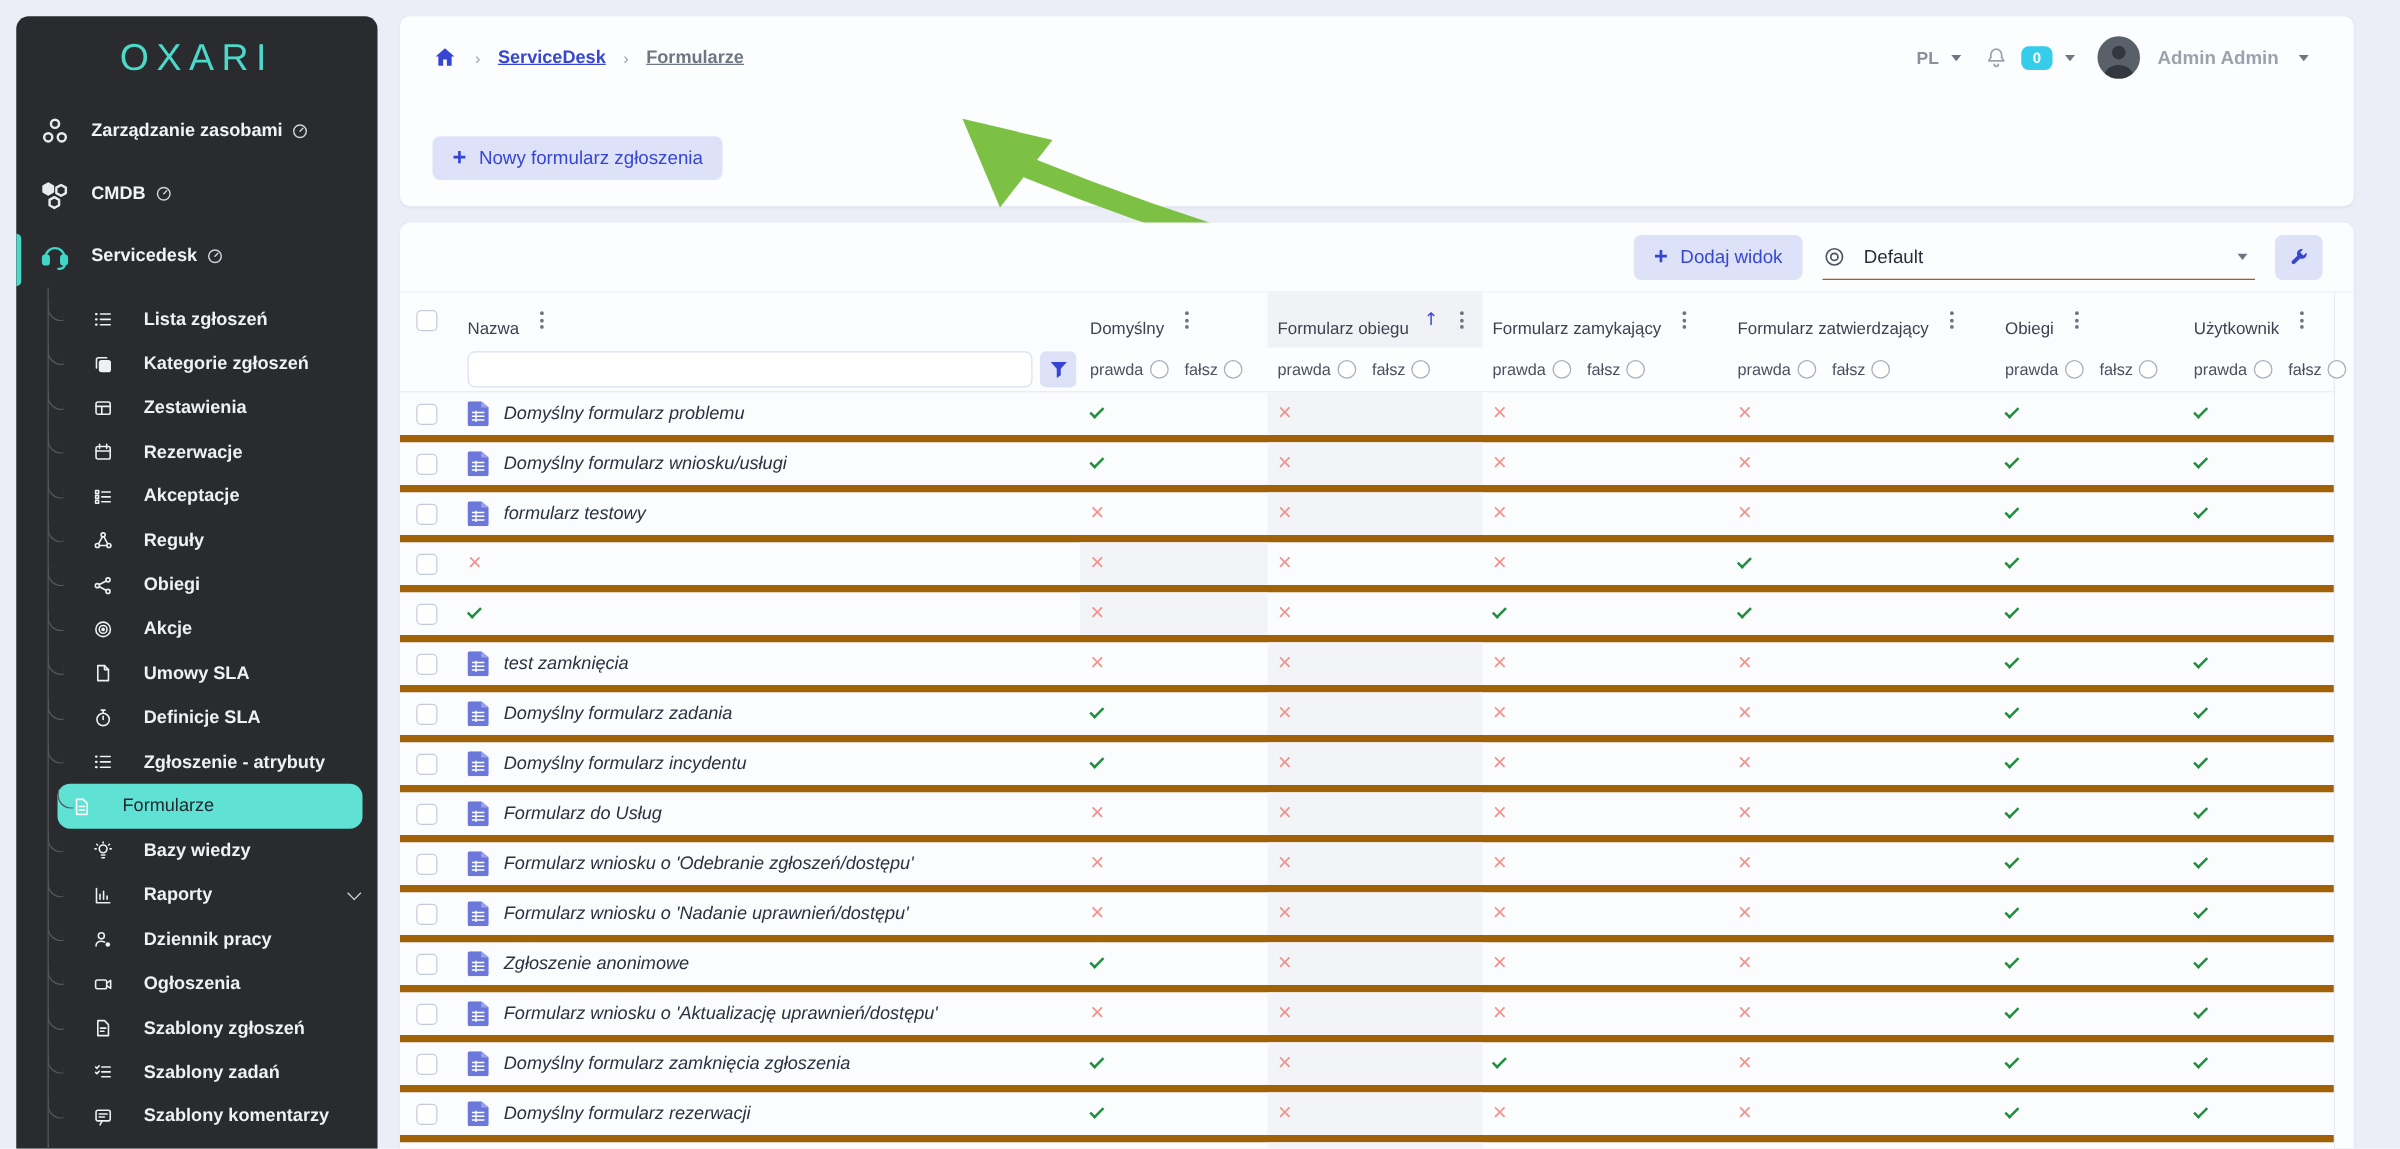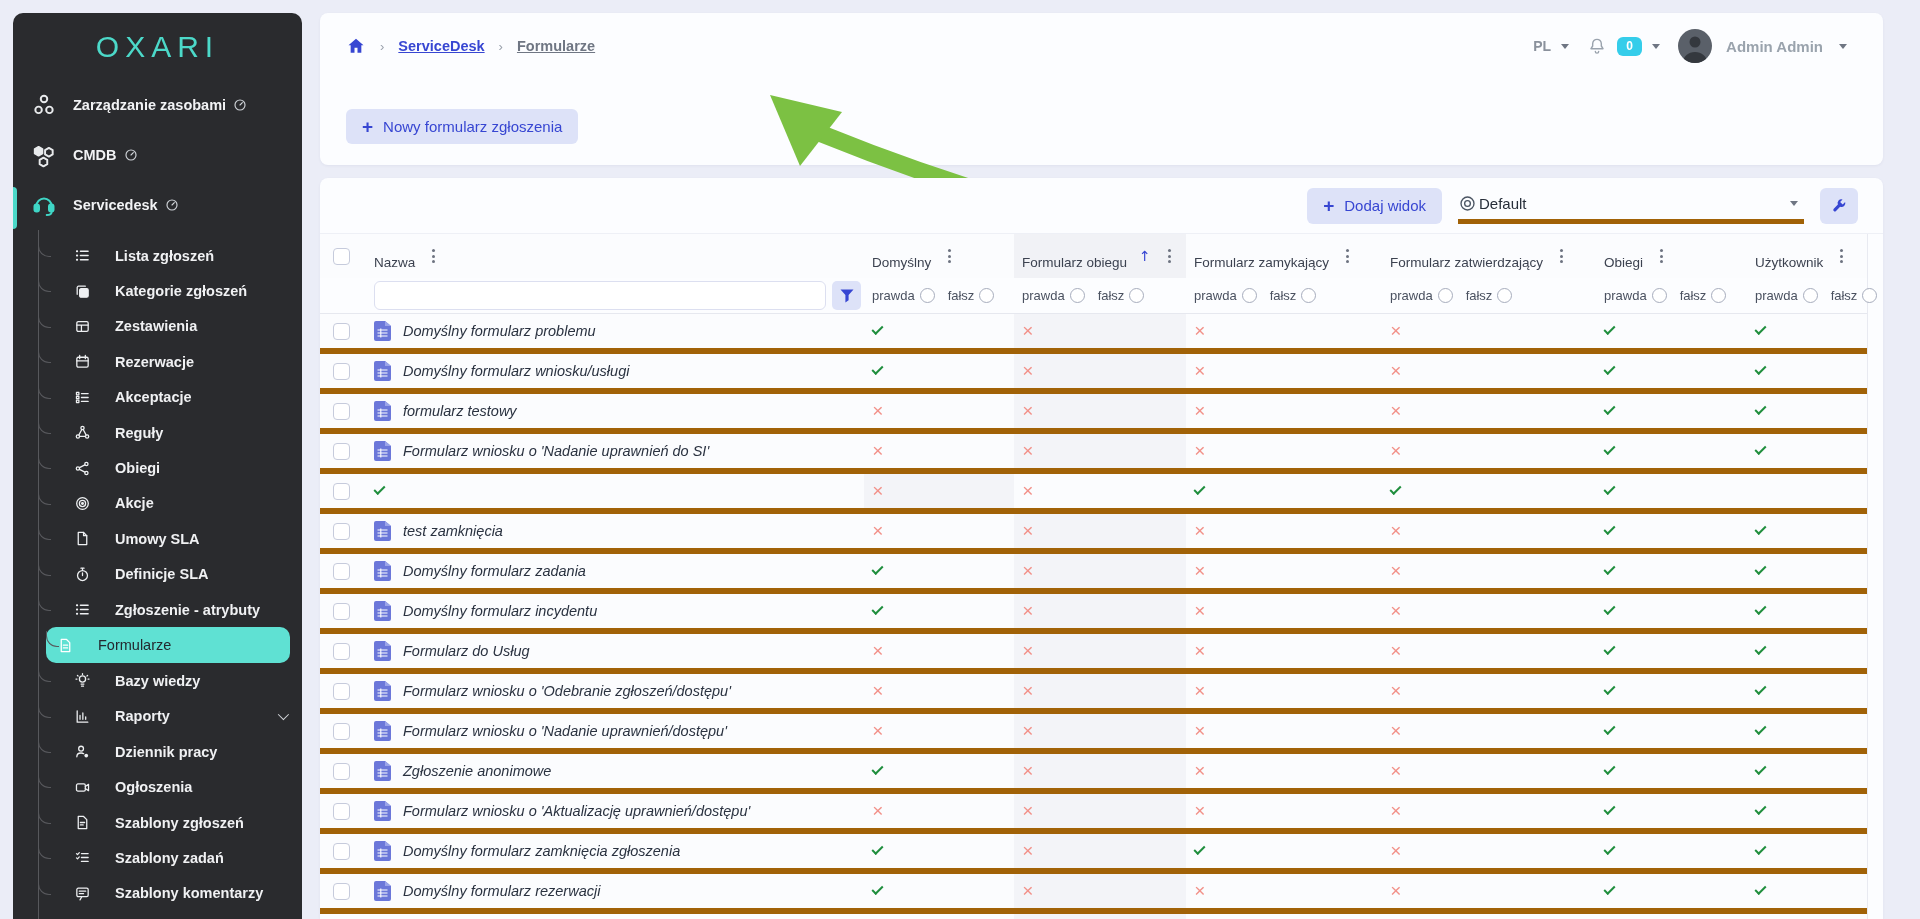"Default" .view-field { border-bottom: 5px solid #a16207 -> 1px solid #a16207; gap: 2px -> 14px }
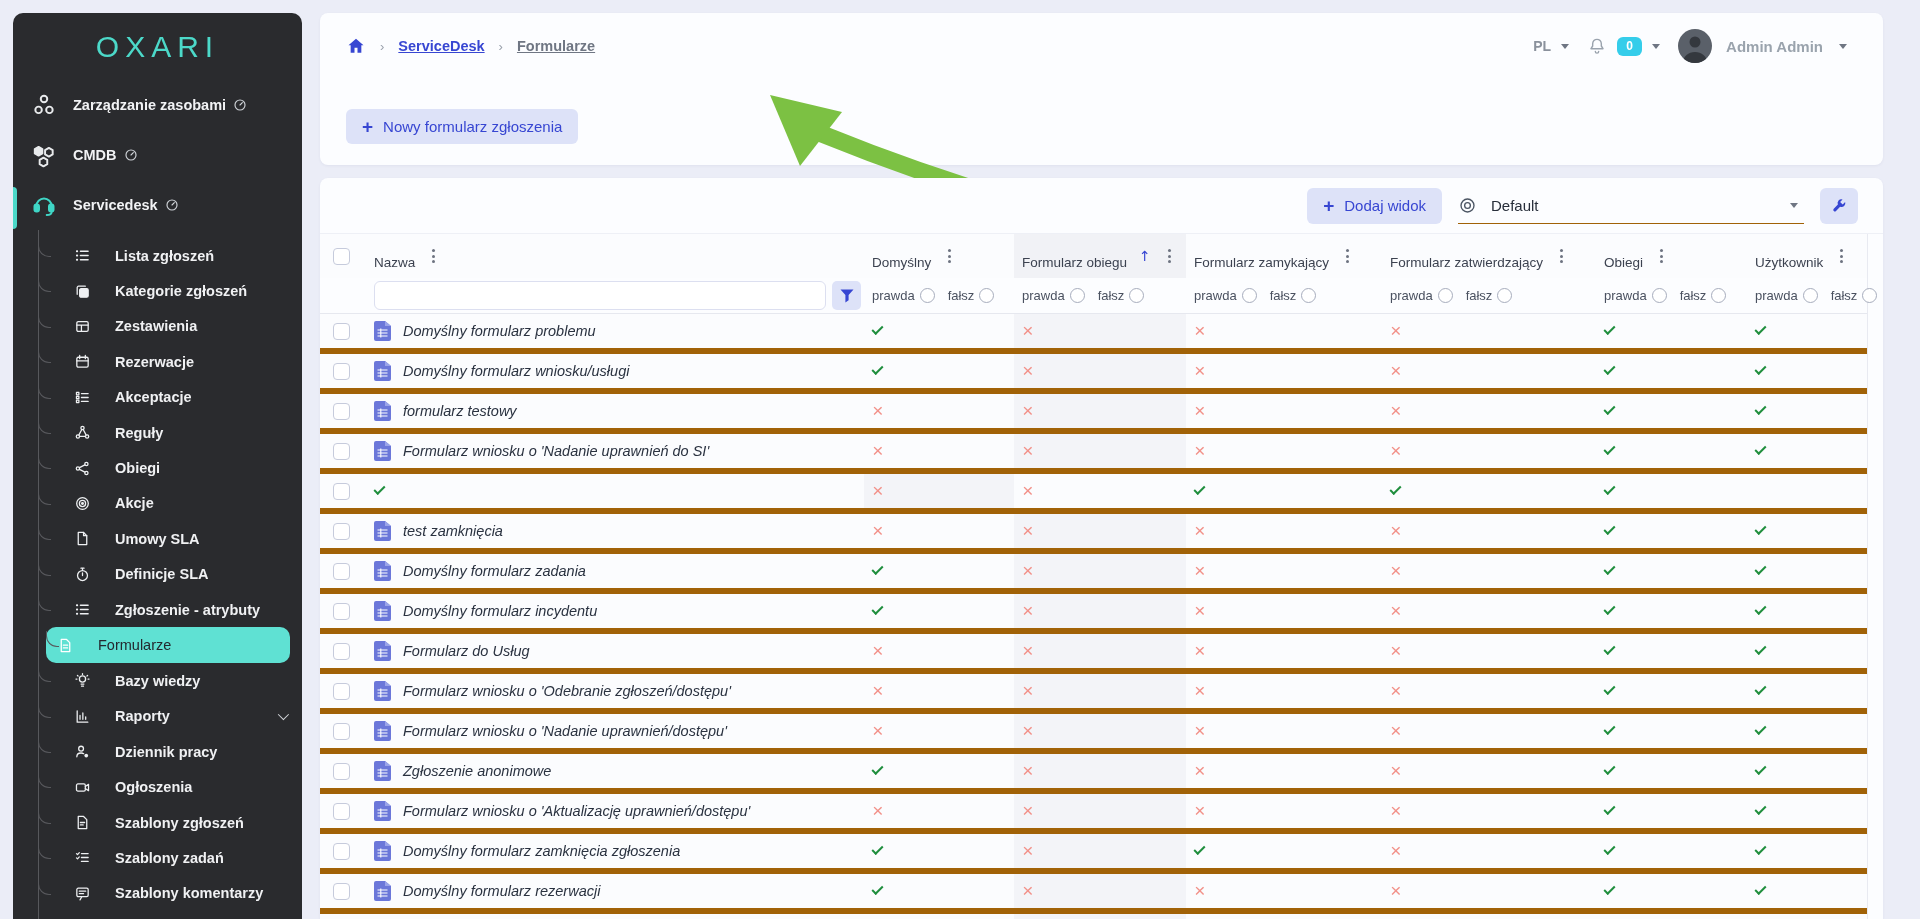"Formularz wniosku o 'Nadanie uprawnień" div.cell { html: <div> <span> <svg> <path></path> <path></path> <path></path> </svg> </span> <span>Formularz wniosku o 'Nadanie uprawnień do SI'</span> </div> -> none }
